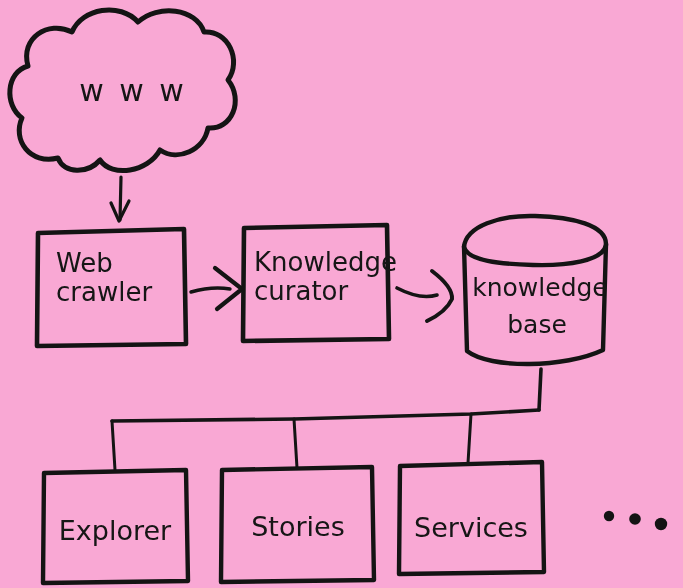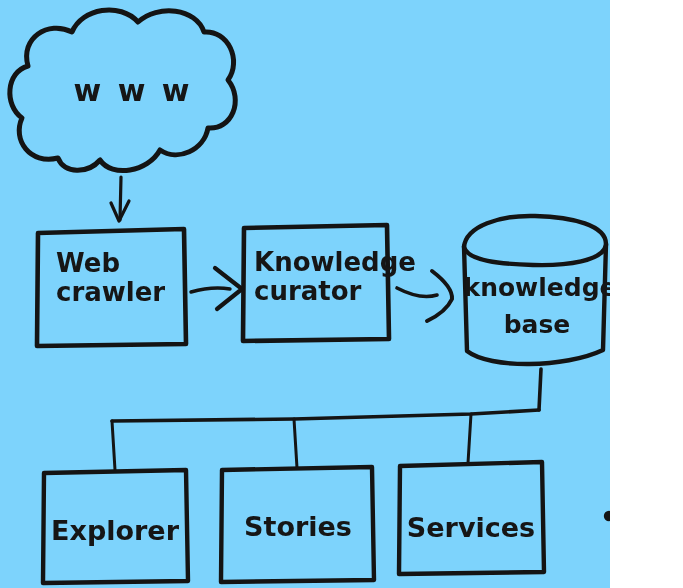"w w w" .stage { background: #7dd3fc -> #f9a8d4; font-weight: bold -> none; width: 610px -> 683px }
